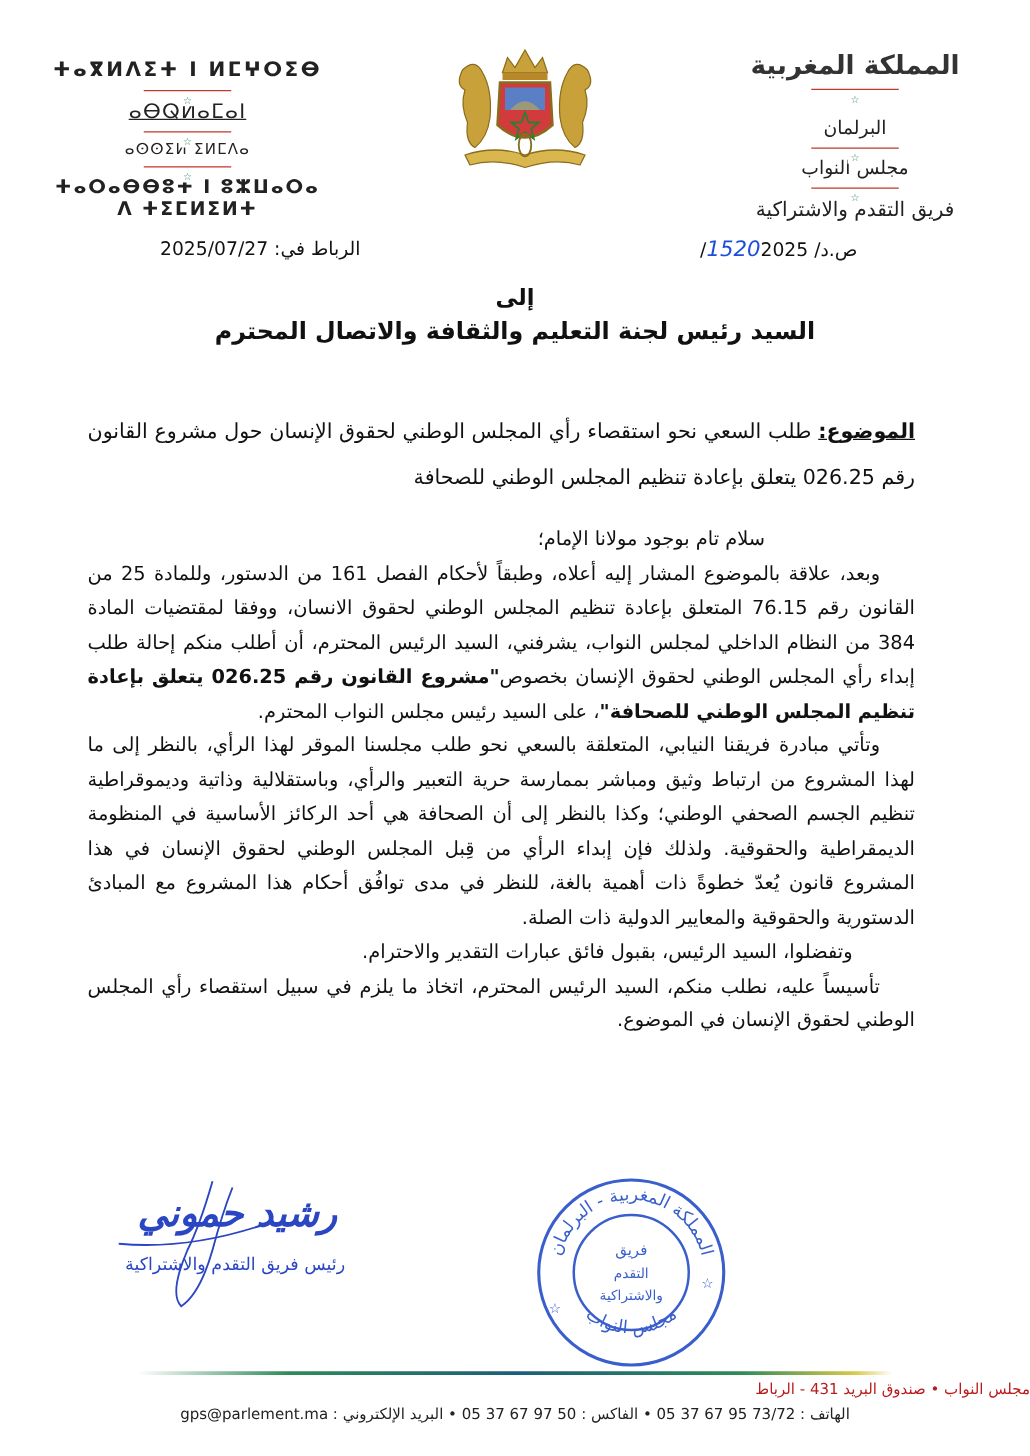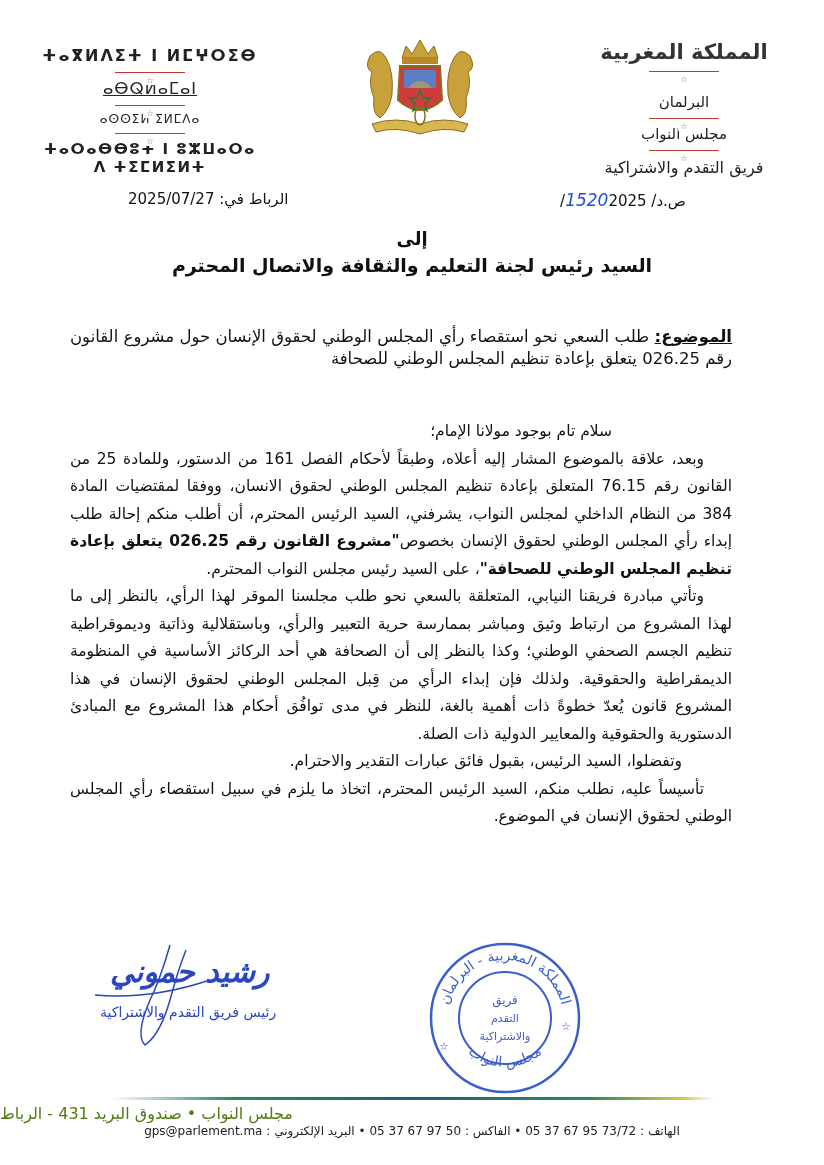"الموضوع: طلب السعي نحو استقصاء" .subject { line-height: 22px -> 37px }
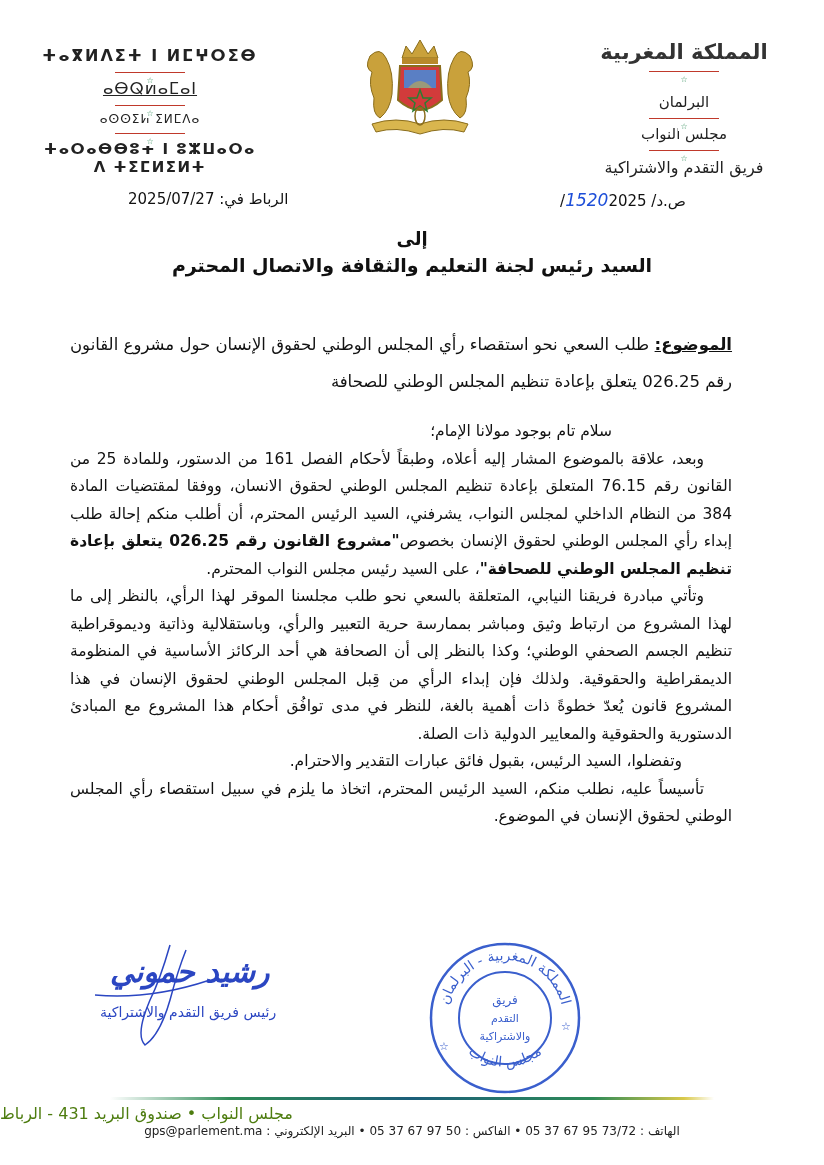"مجلس النواب • صندوق البريد" .footer1 { color: #4d7c0f -> #b91c1c; font-size: 16px -> 12px; text-align: left -> right }
